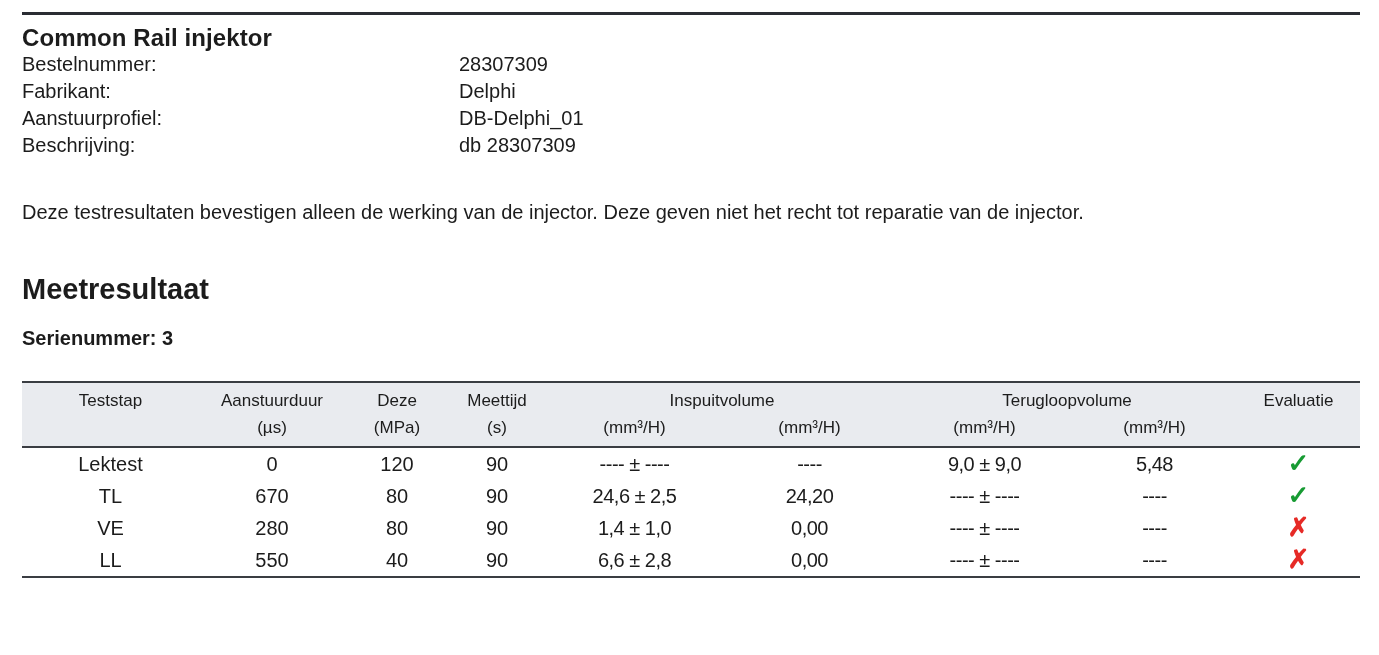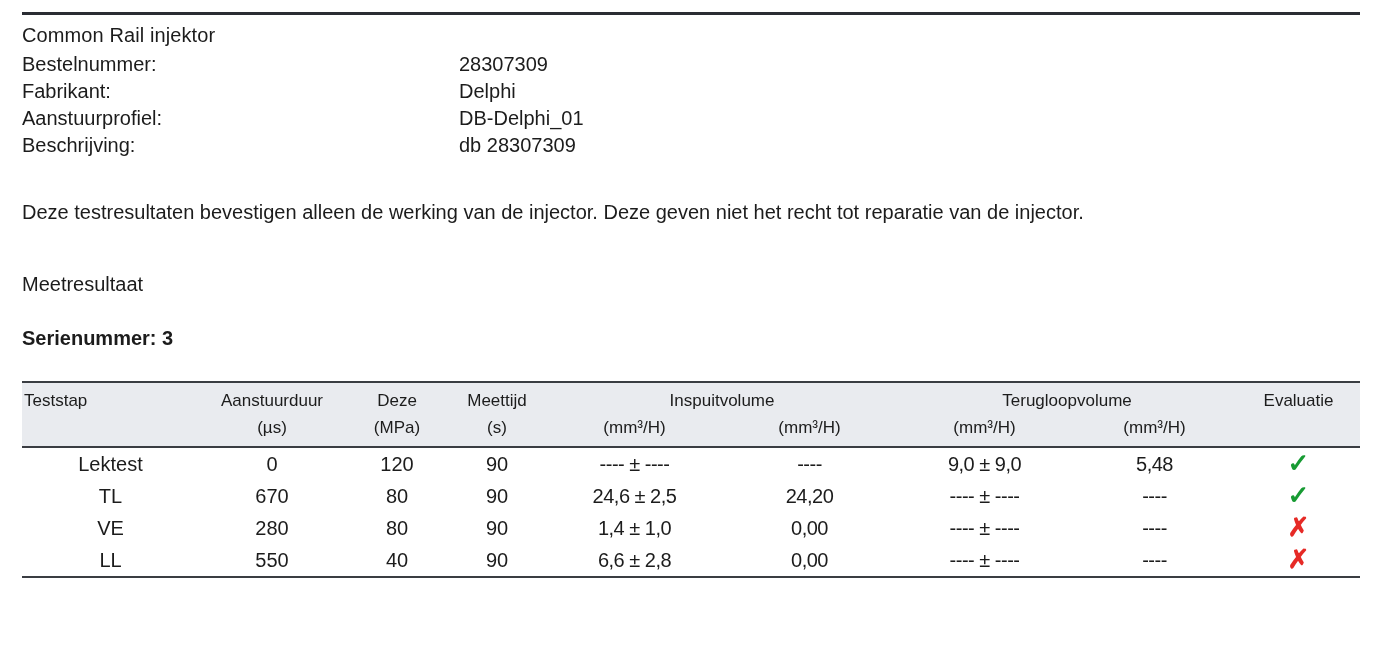"Common Rail injektor" .doc-title { font-size: 20px -> 24px; font-weight: normal -> bold }
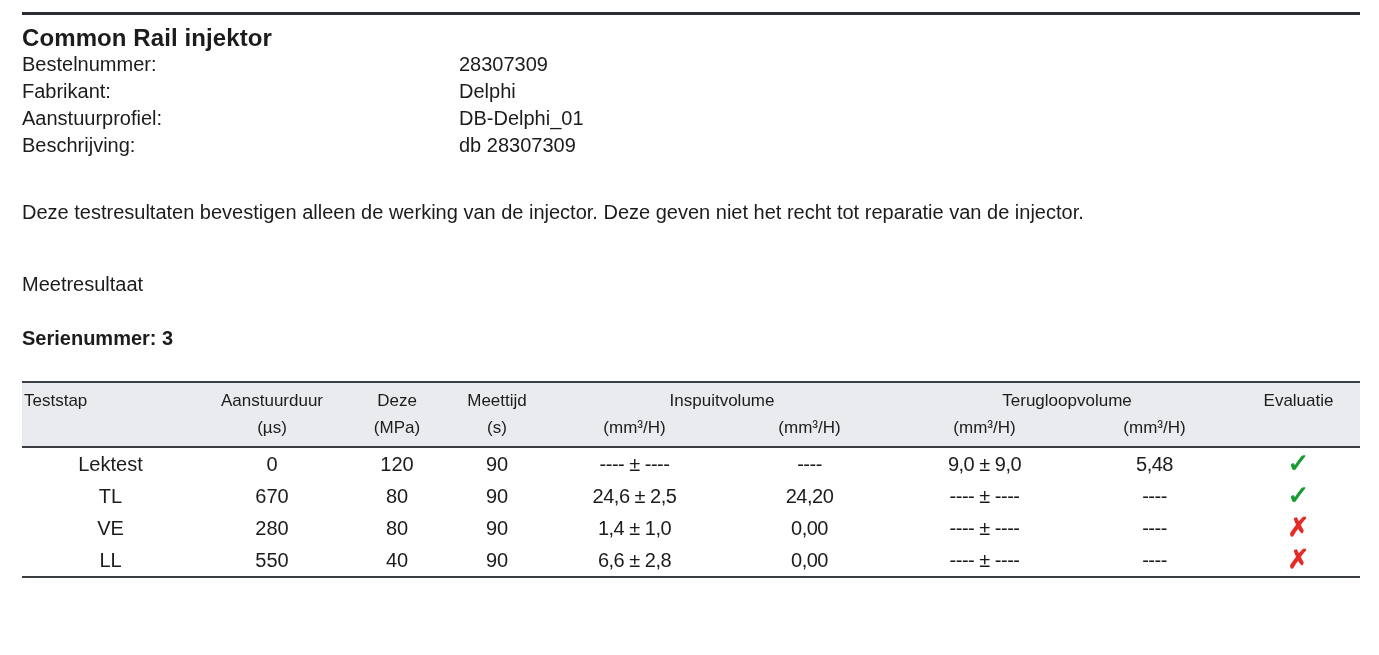"Meetresultaat" .h-meetresultaat { font-size: 20px -> 29px; font-weight: normal -> bold }
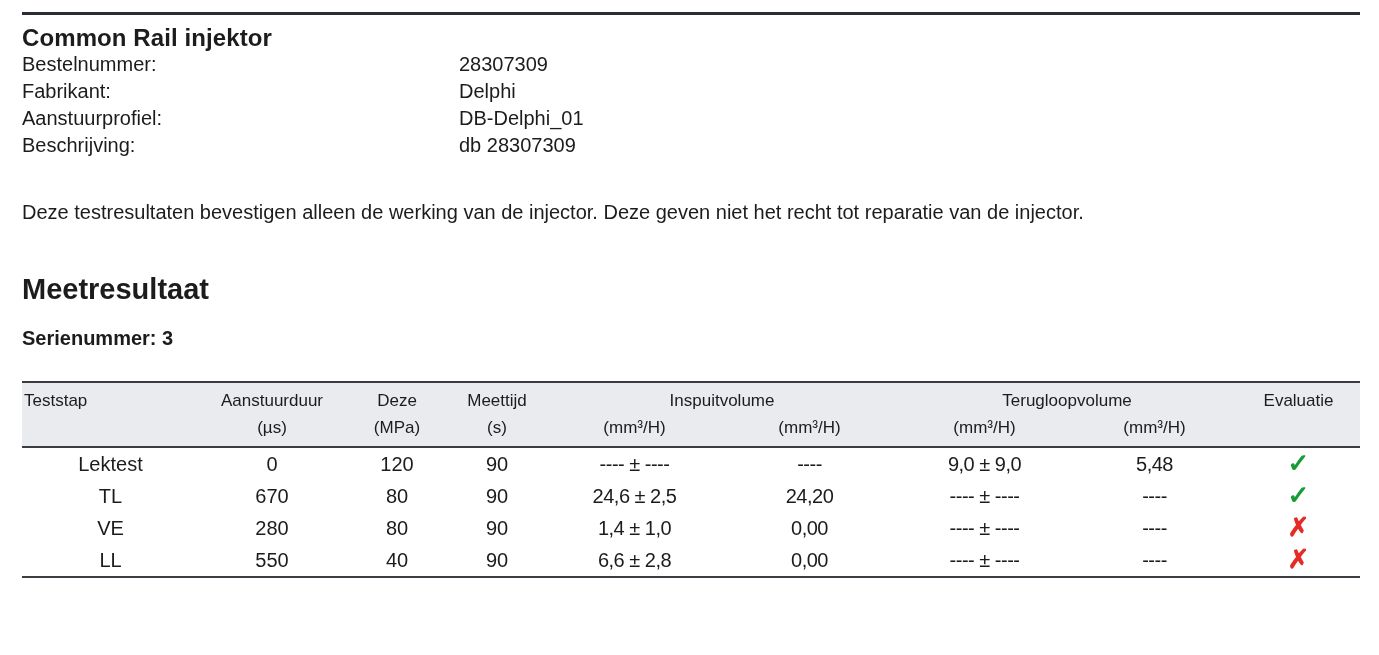"Teststap" table.results thead tr.head-main th { text-align: none -> center }
